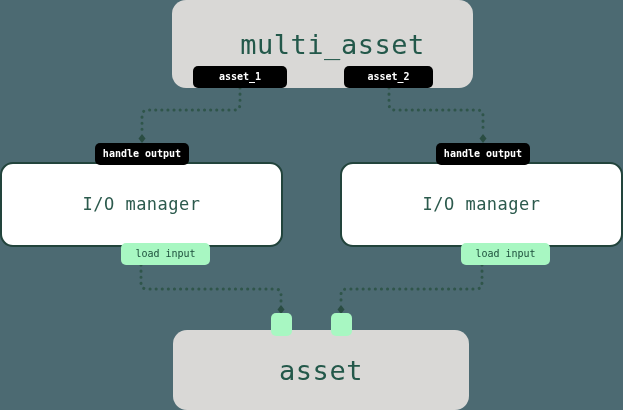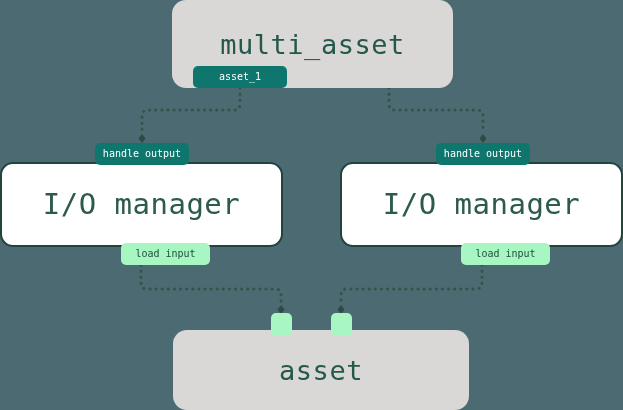"multi_asset" div.asset-node { padding-left: none -> 20px }
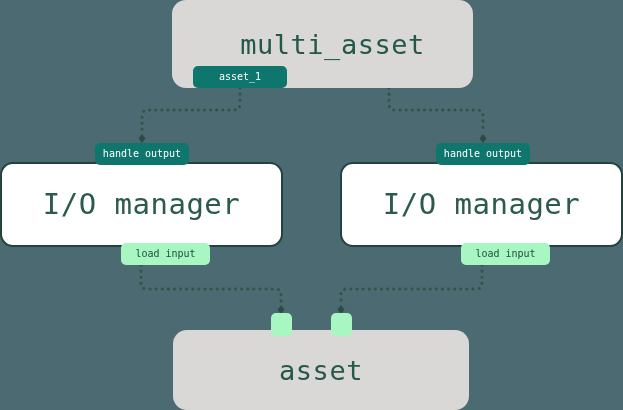"asset_1" .badge.purple { background: #0f766e -> #000000; font-weight: none -> bold }
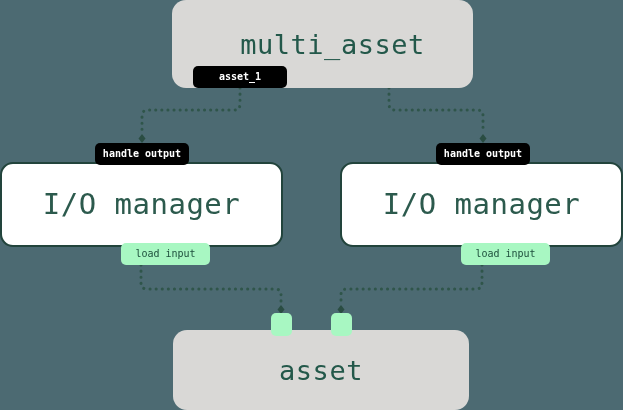"asset_2" div.badge { html: none -> <div> <span>asset_2</span> </div> }
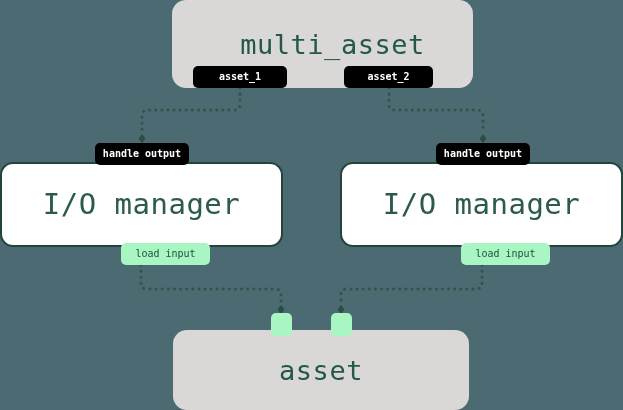"I/O manager" .io-node .node-title { font-size: 29px -> 17px }
